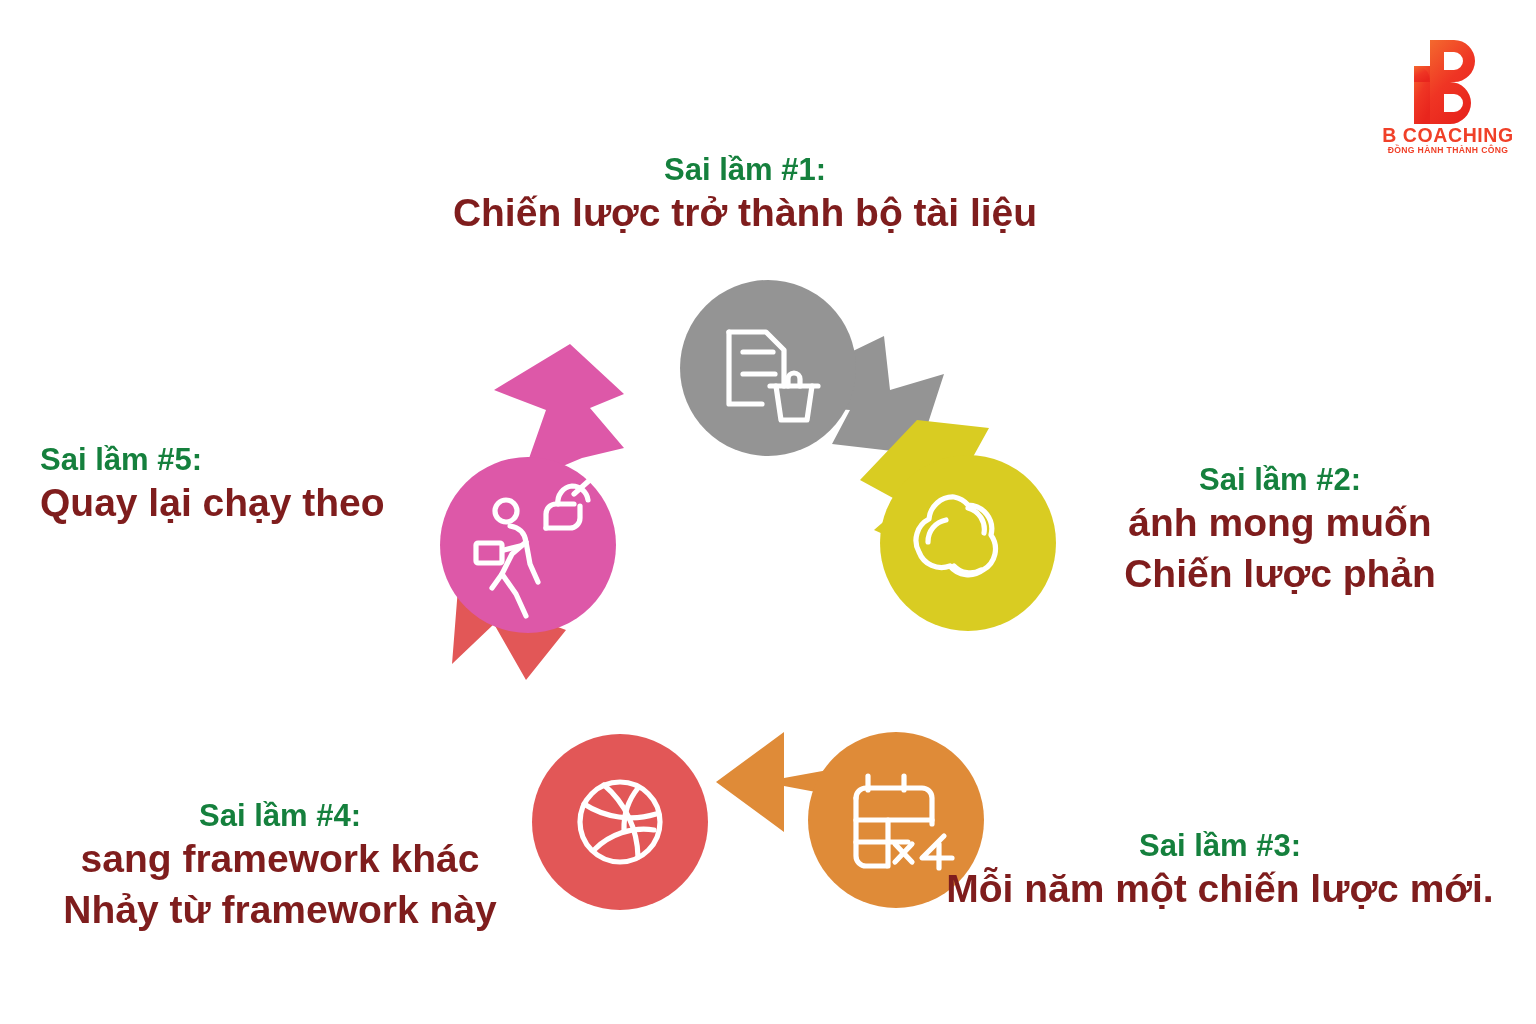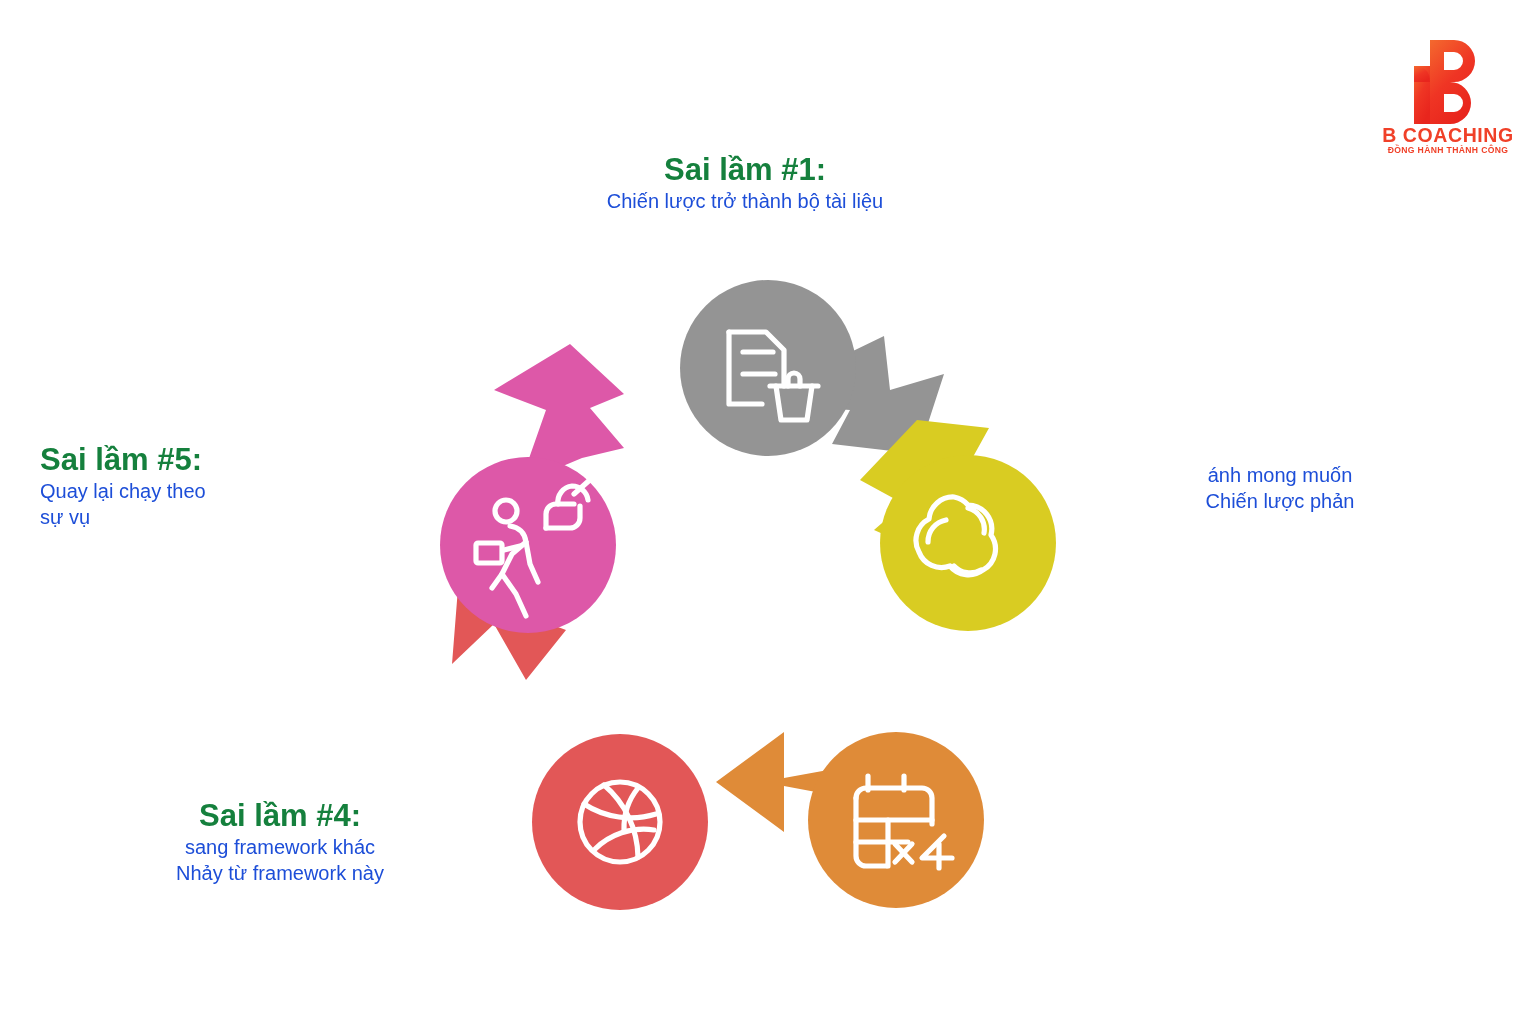"Chiến lược trở thành bộ" .label .bd { color: #1d4ed8 -> #7f1d1d; font-size: 20px -> 39px; font-weight: normal -> bold }
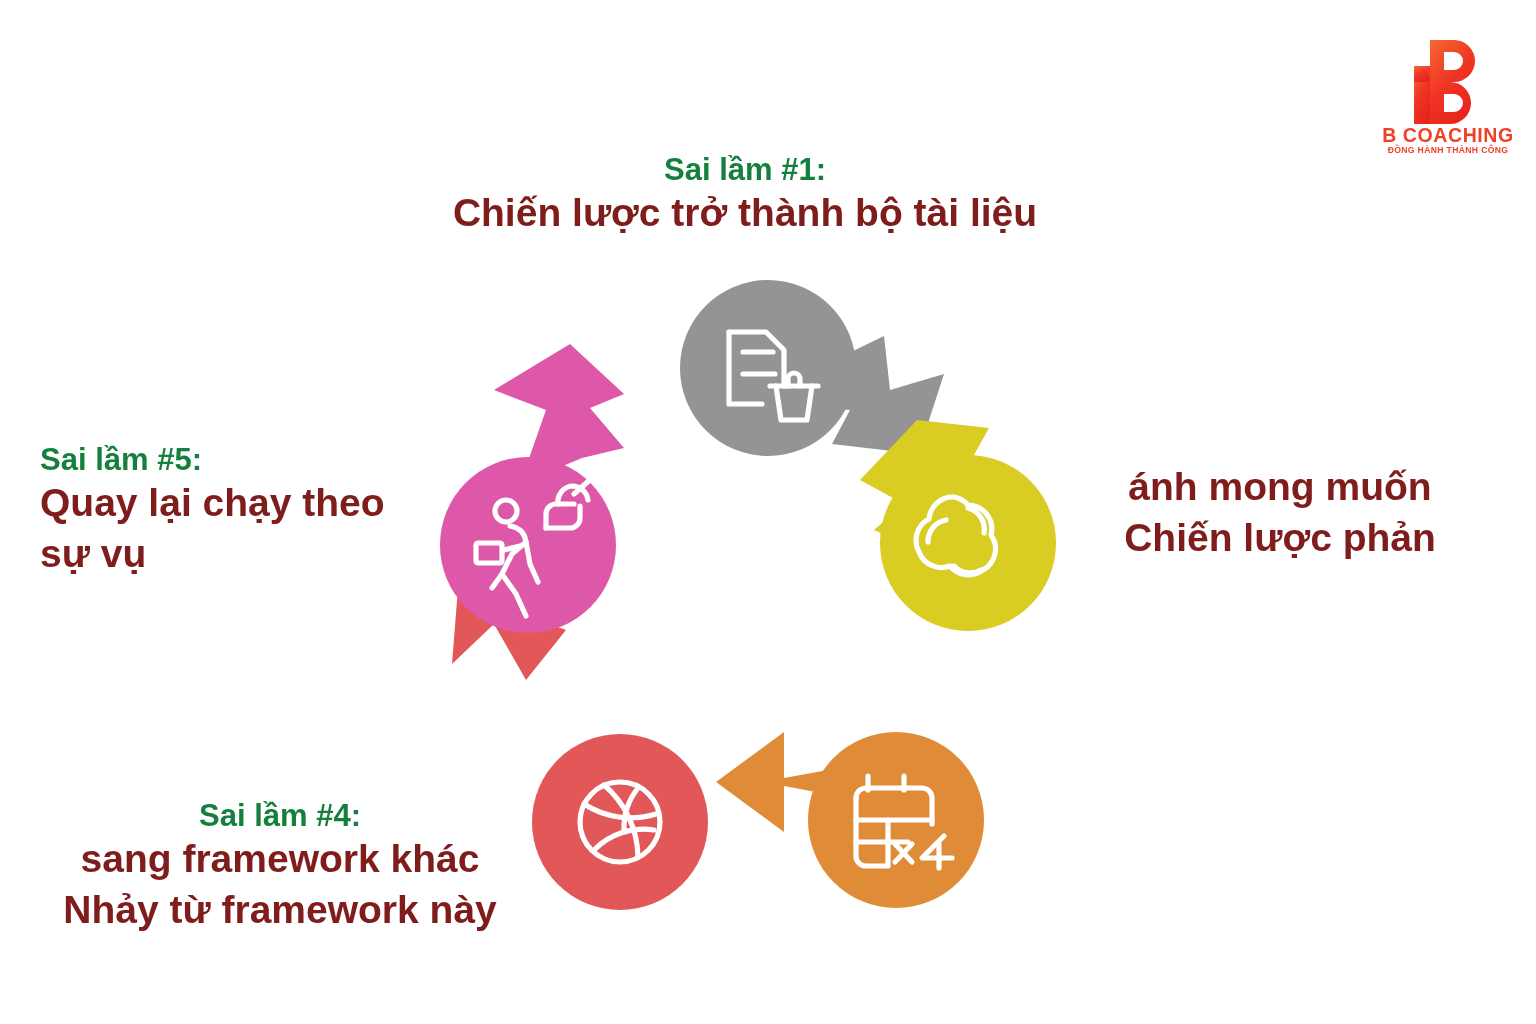"Sai lầm #2:" div.hd { html: none -> <div>Sai lầm #2:</div> }
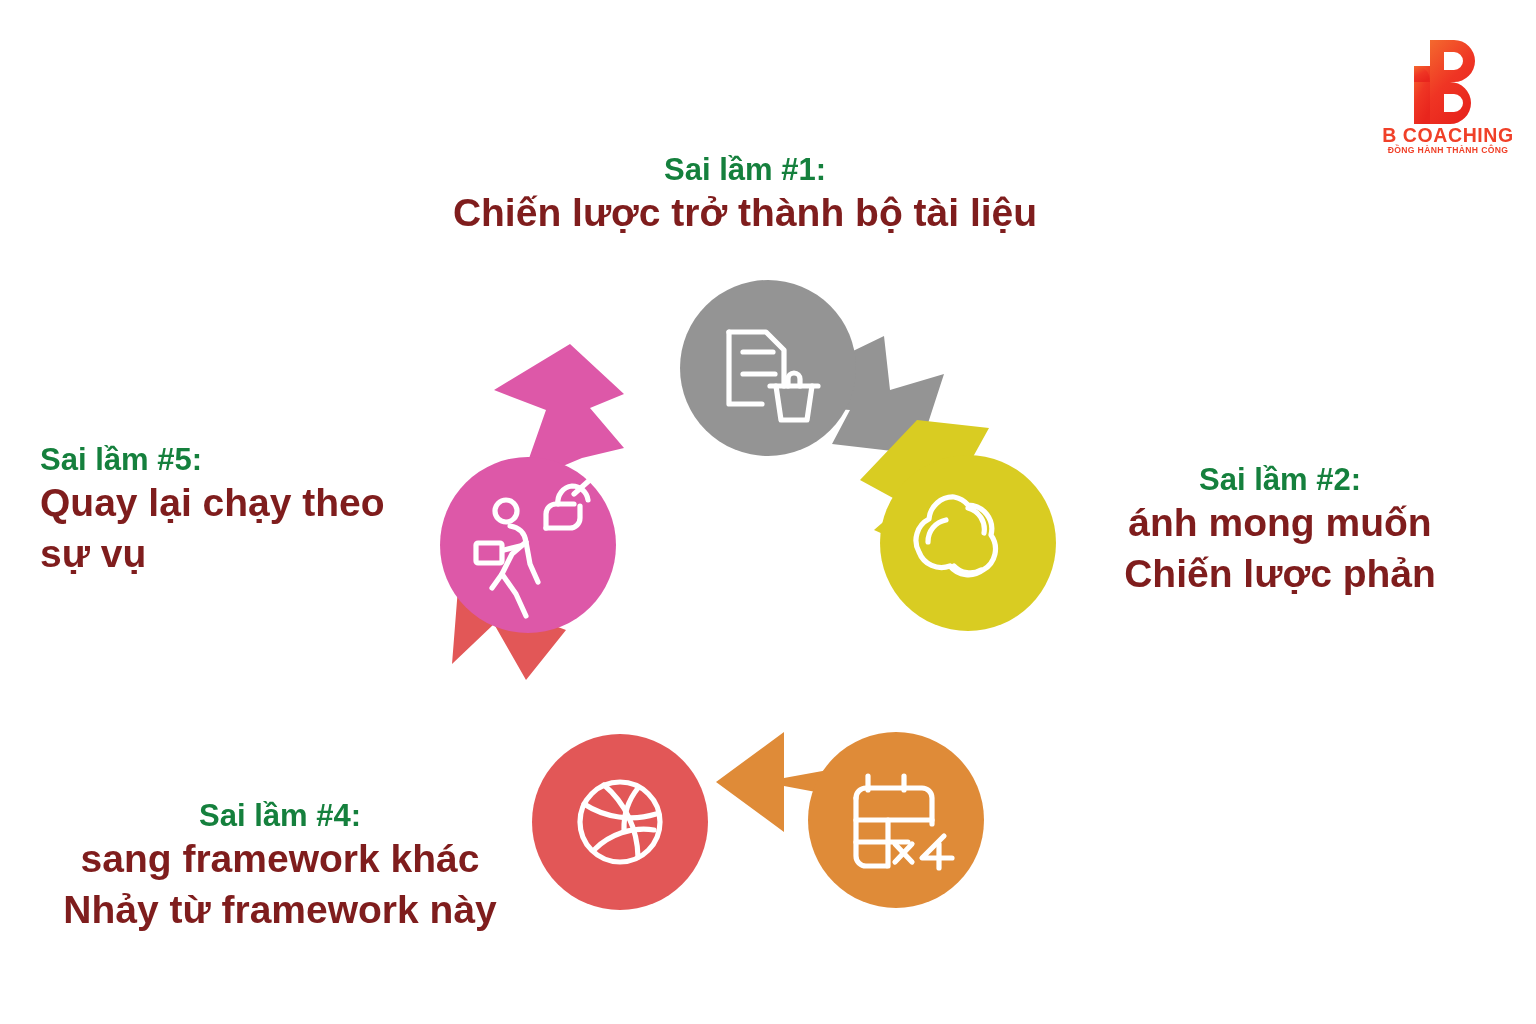"sự vụ" div.bd { html: <div>sự vụ</div> -> none }
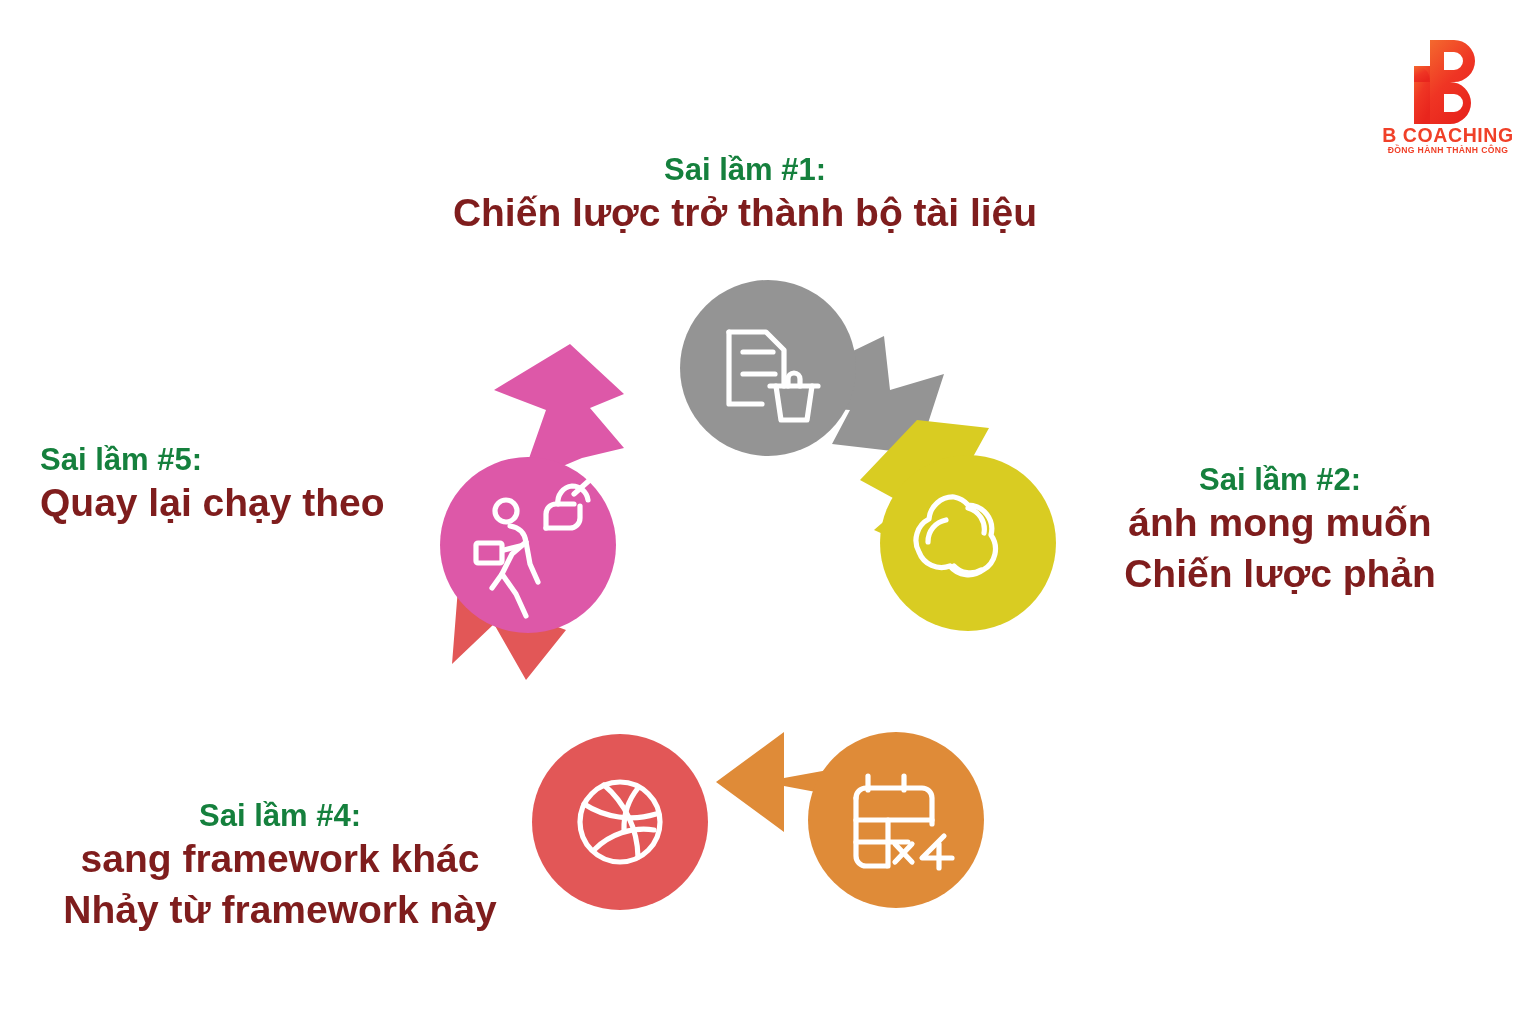"Sai lầm #3:" div.label { html: none -> <div> <div>Sai lầm #3:</div> <div>Mỗi năm một chiến lược mới.</div> </div> }
